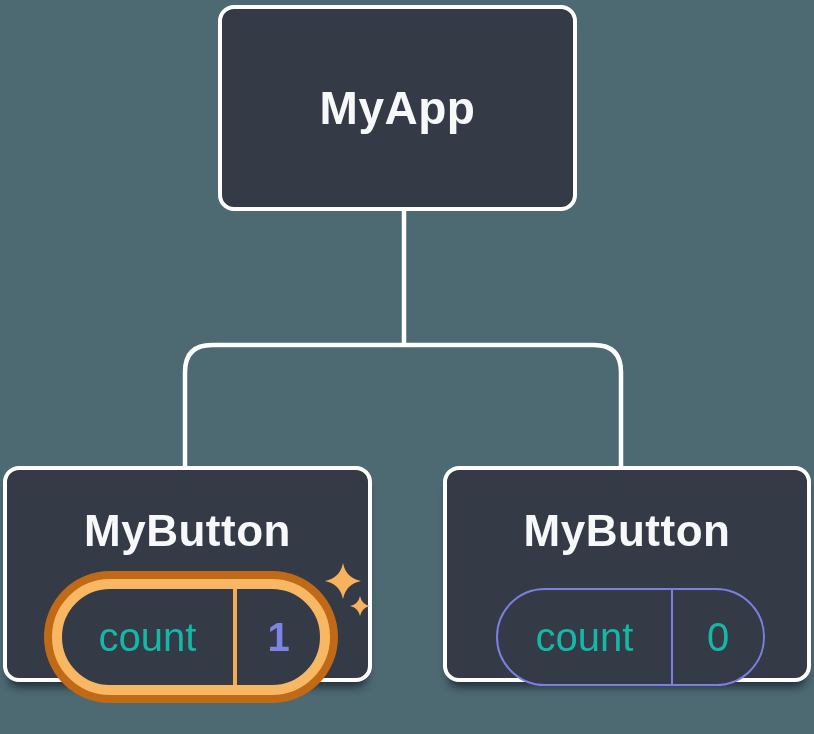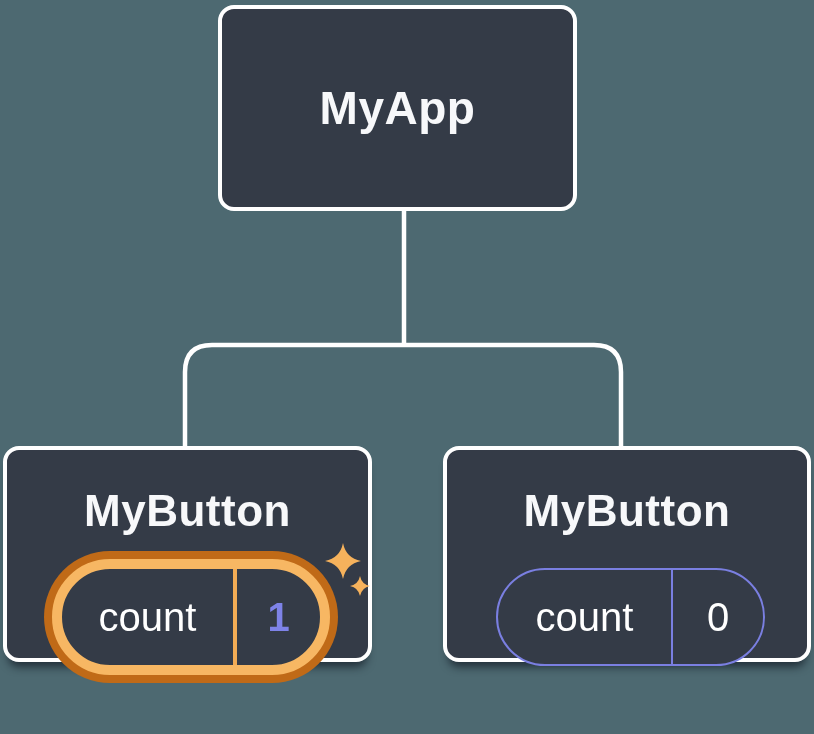"MyButton" .node-button { top: 446px -> 466px }
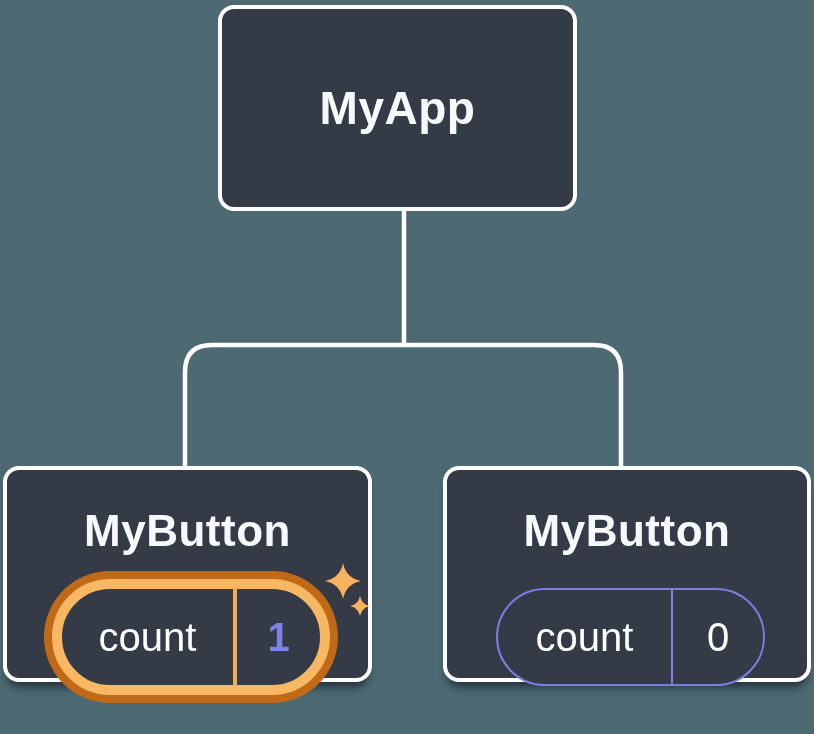"count" .pill-section { color: #ffffff -> #14b8a6 }
